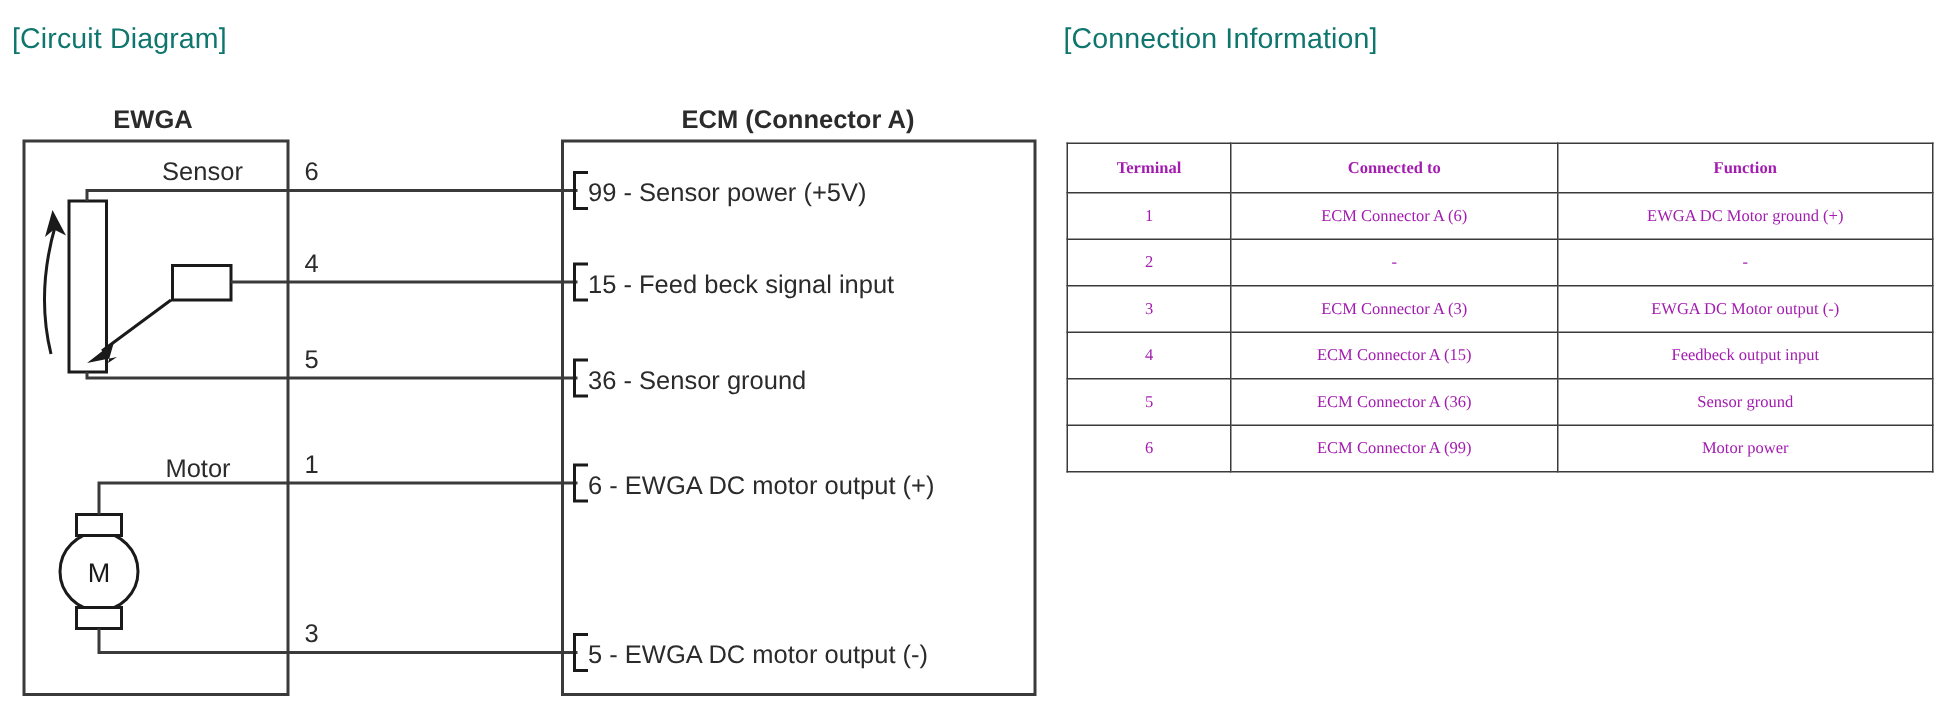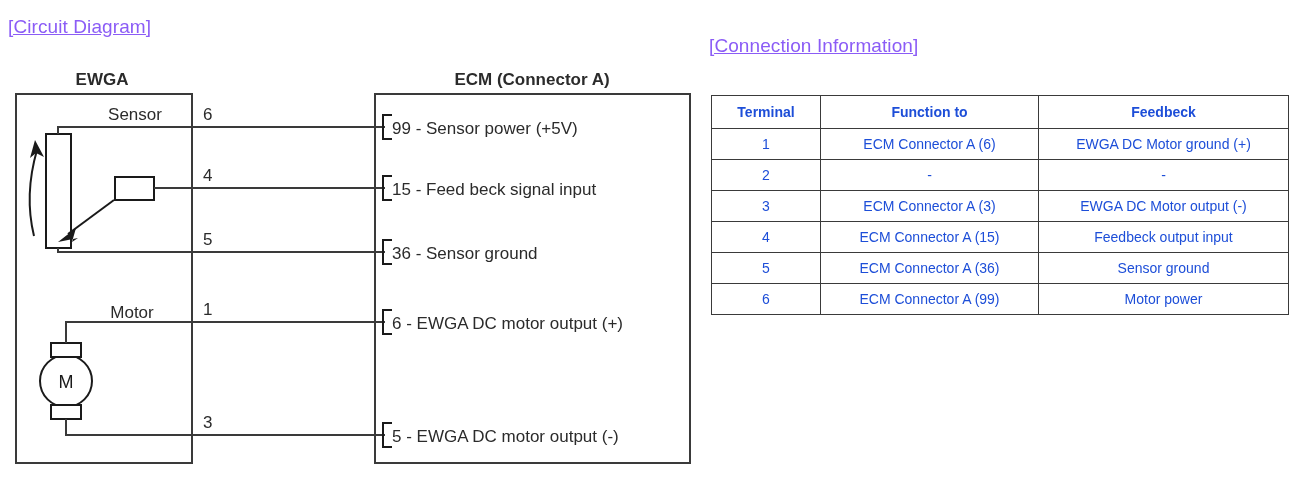"[Circuit Diagram]" .section-title { color: #8b5cf6 -> #0f766e; text-decoration: underline -> none }
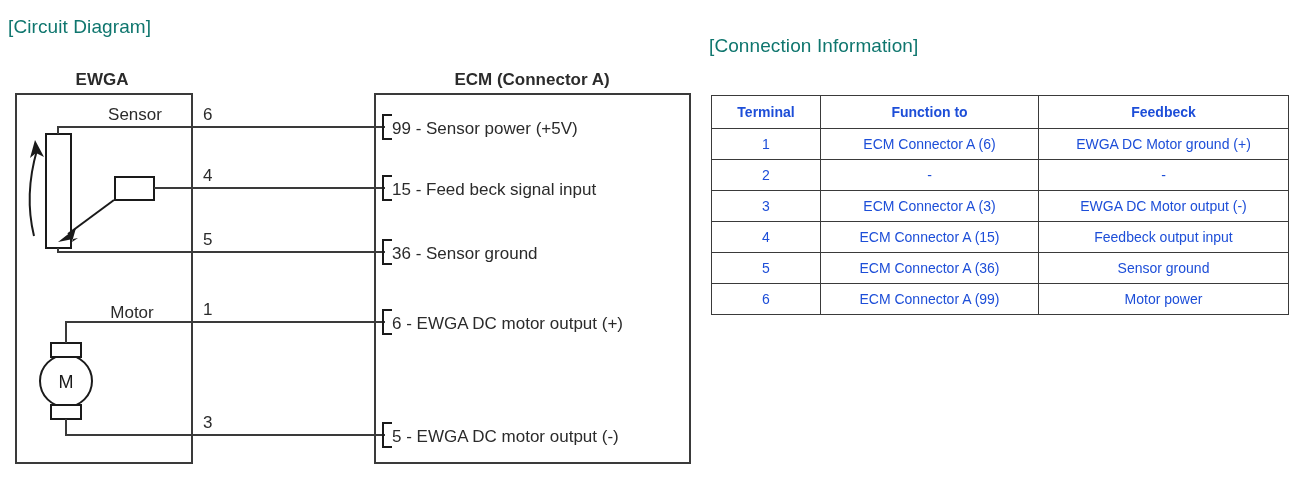"[Connection Information]" #connection-title { margin-top: 19px -> none }
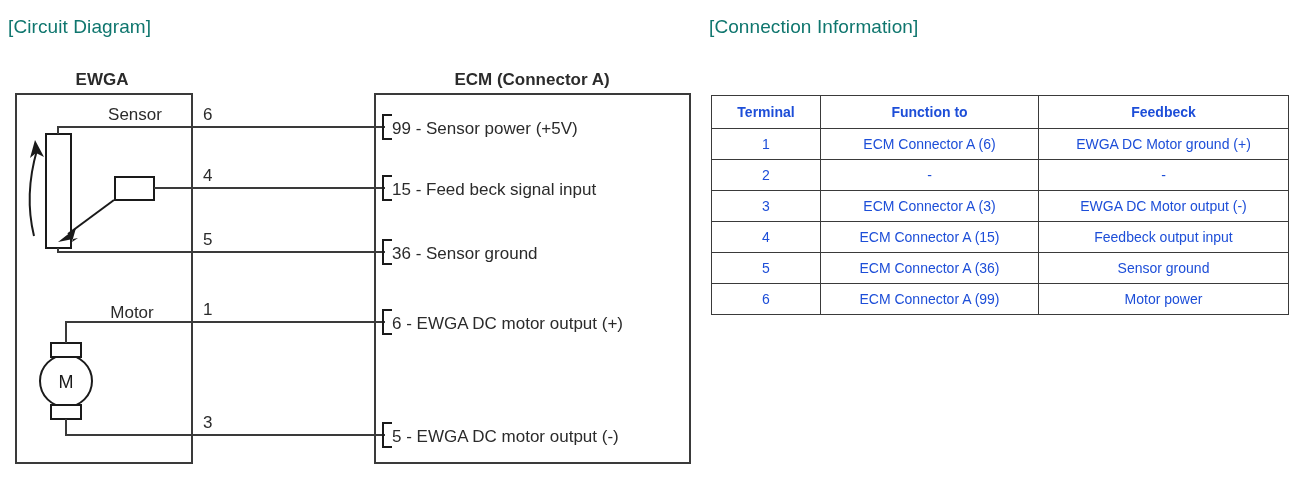"Terminal" table#connection-table { color: #1d4ed8 -> #a21caf; font-family: none -> Liberation Serif, serif; font-size: 14px -> 11px }
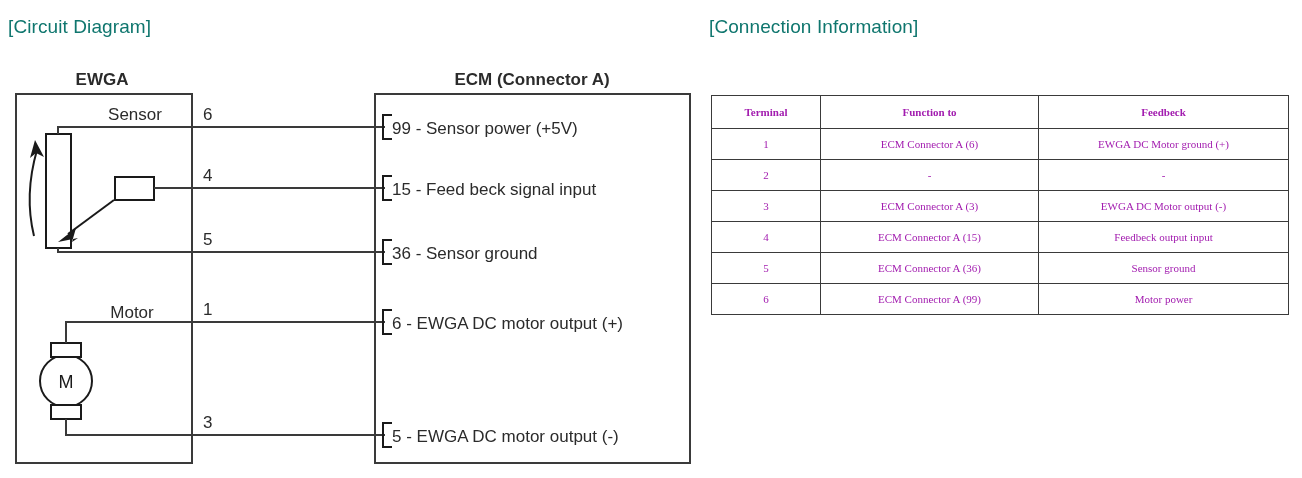"Function to" th { text: Function -> Connected }
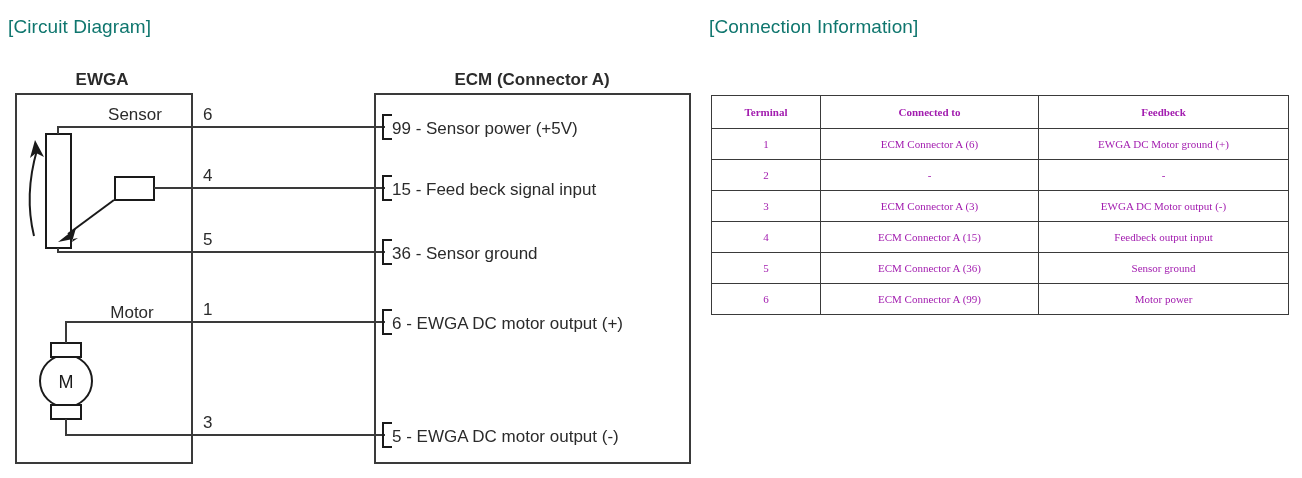"Feedbeck" th { text: Feedbeck -> Function }
